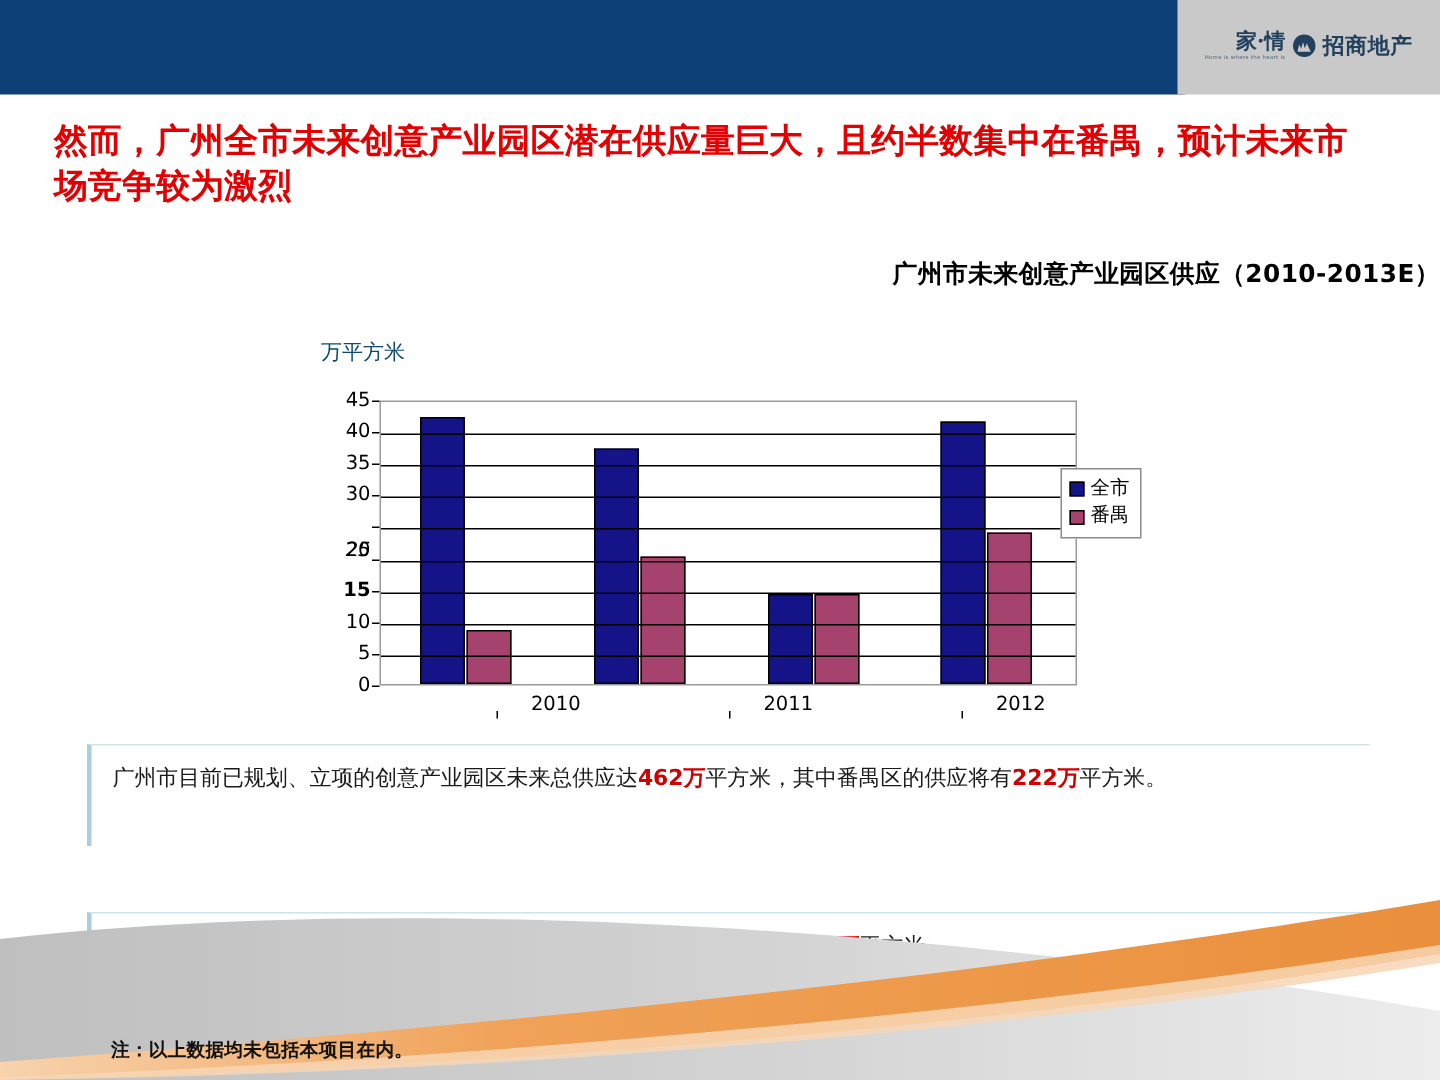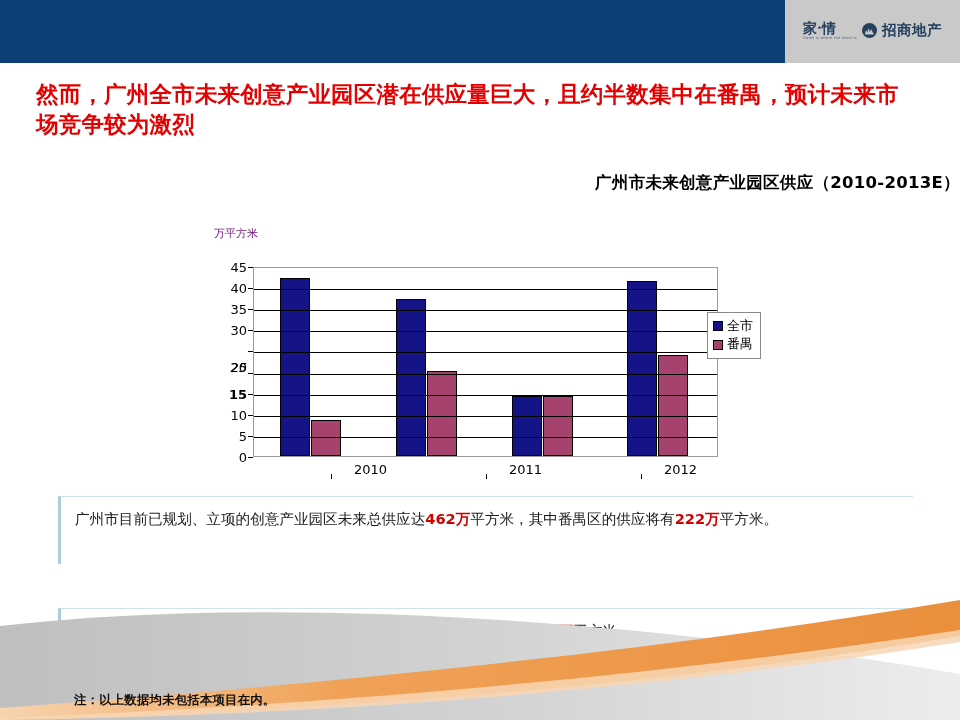"家·情" .logo-cn-script { align-items: flex-start -> flex-end }
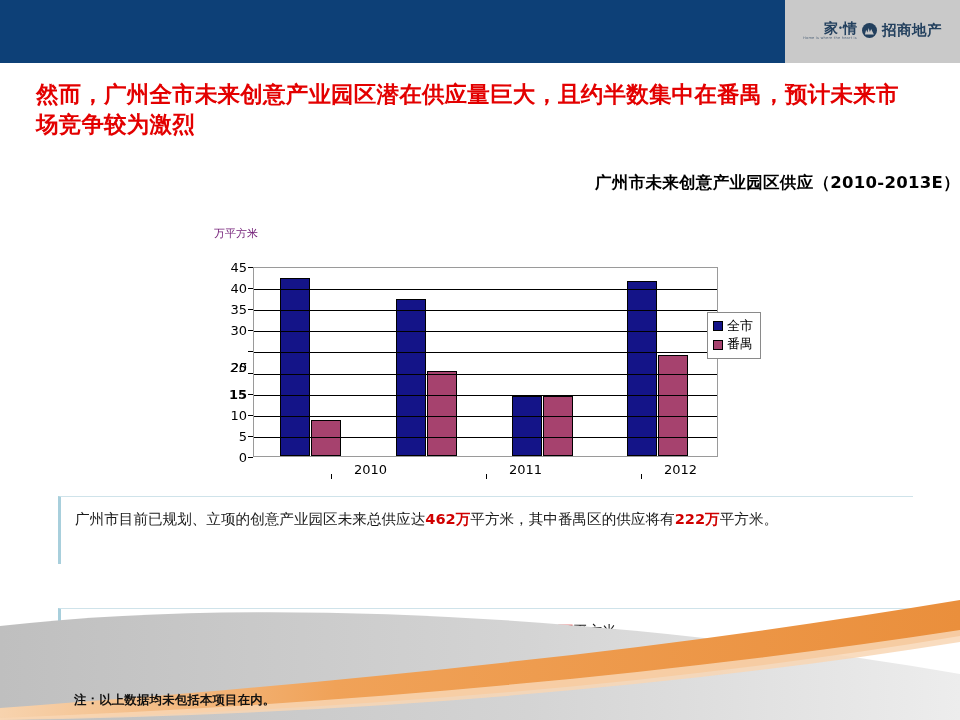"万平方米" .axis-unit { color: #701a75 -> #0c4a6e; font-size: 11px -> 14px }
